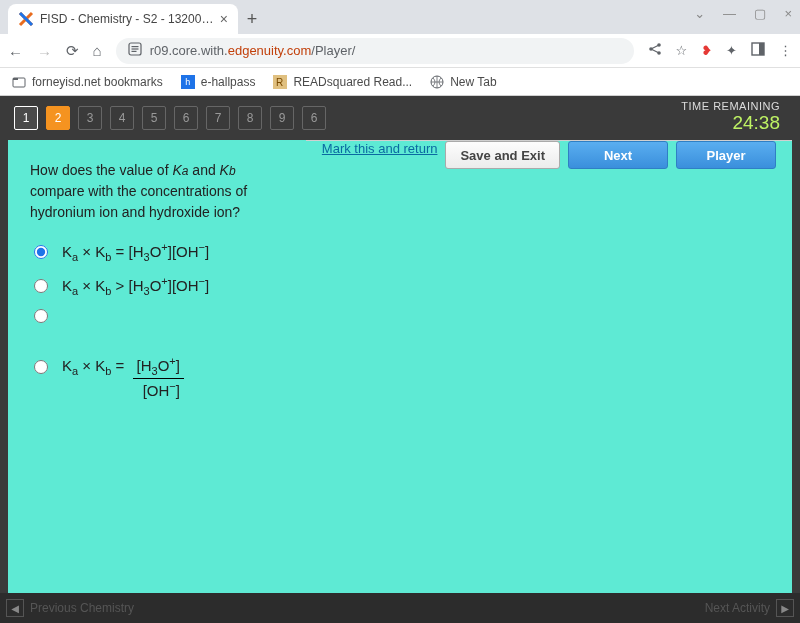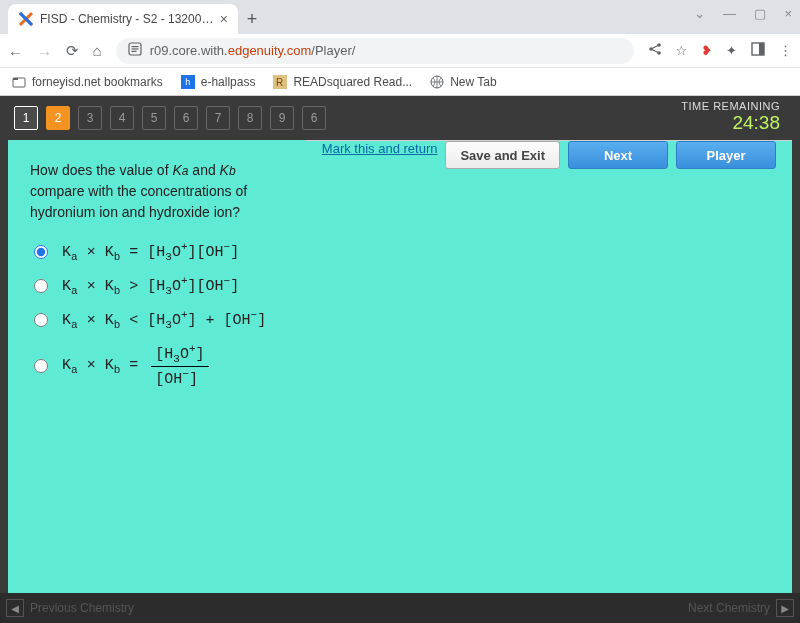"Ka × Kb = [H3O+][OH−]" .opt .eq { font-family: Liberation Mono, monospace -> Liberation Sans, sans-serif }
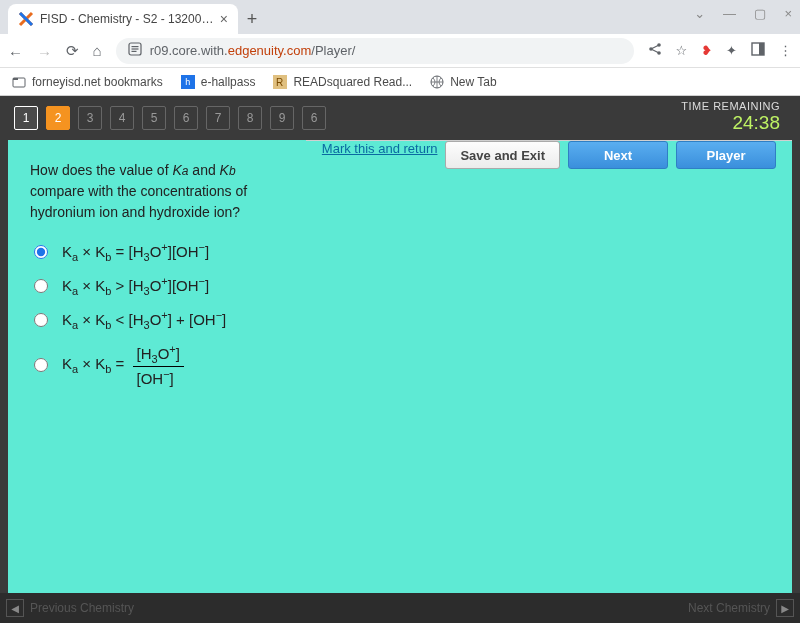"Ka × Kb < [H3O+]" span.eq { html: <span><span>K</span><span>a</span> × <span>K</span><span>b</span> &lt; [H<span>3</span>O<span>+</span>] + [OH<span>−</span>]</span> -> none }
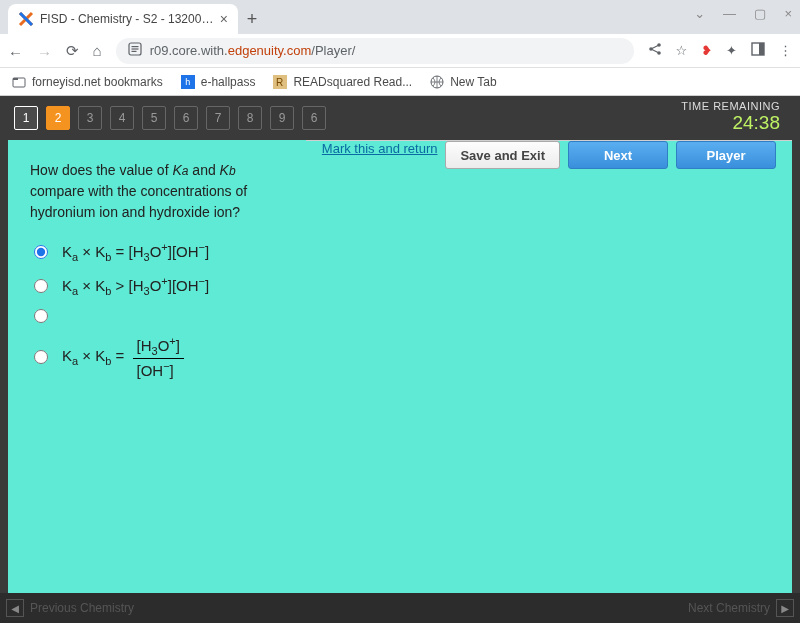"[H3O+]" .frac { margin-top: none -> 20px; text-align: left -> right }
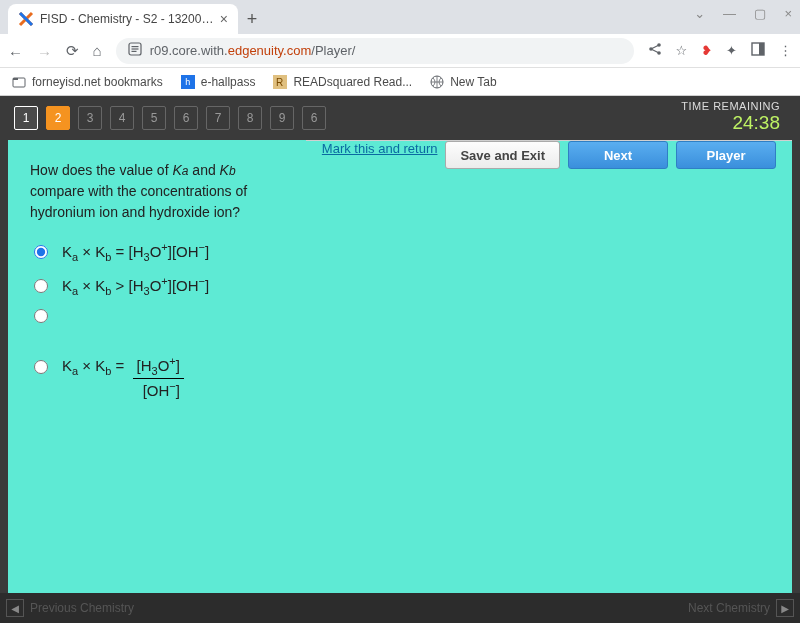"Next Chemistry" span { text: Chemistry -> Activity }
